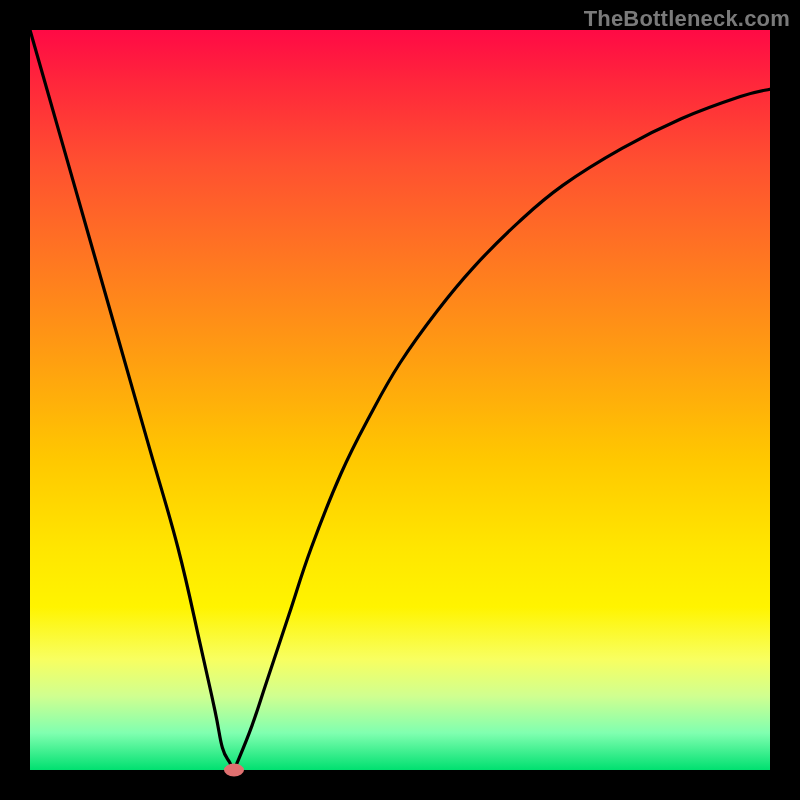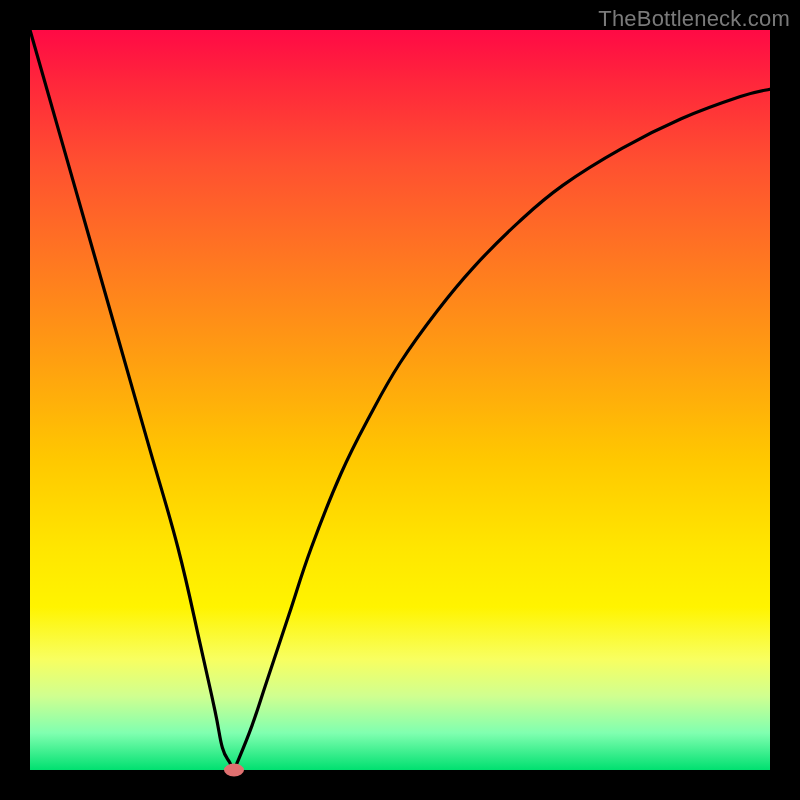"TheBottleneck.com" .watermark { font-weight: 400 -> 700 }
